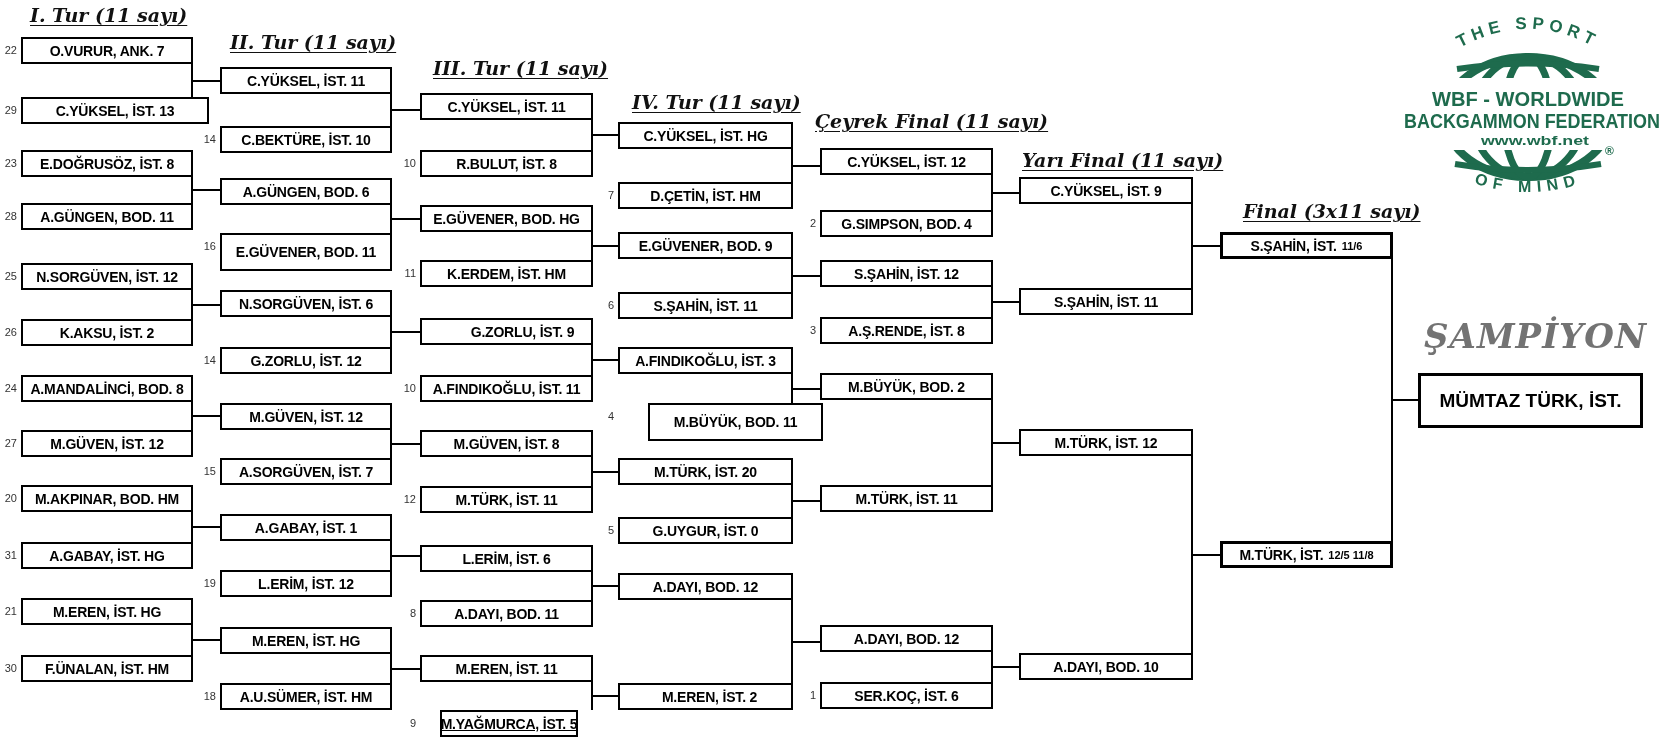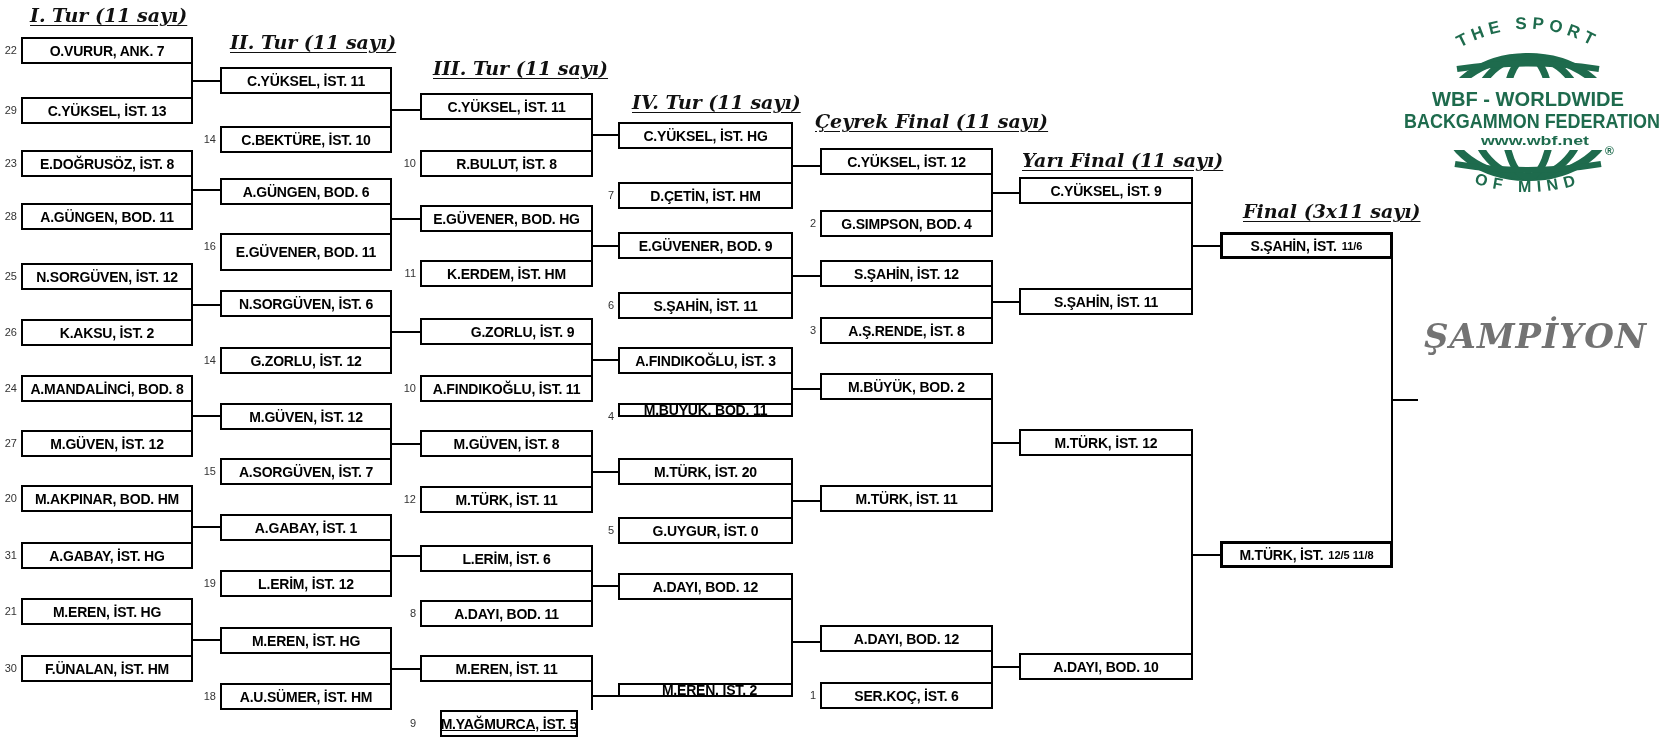"C.YÜKSEL, İST. 13" div.pbox { width: 172px -> 188px }
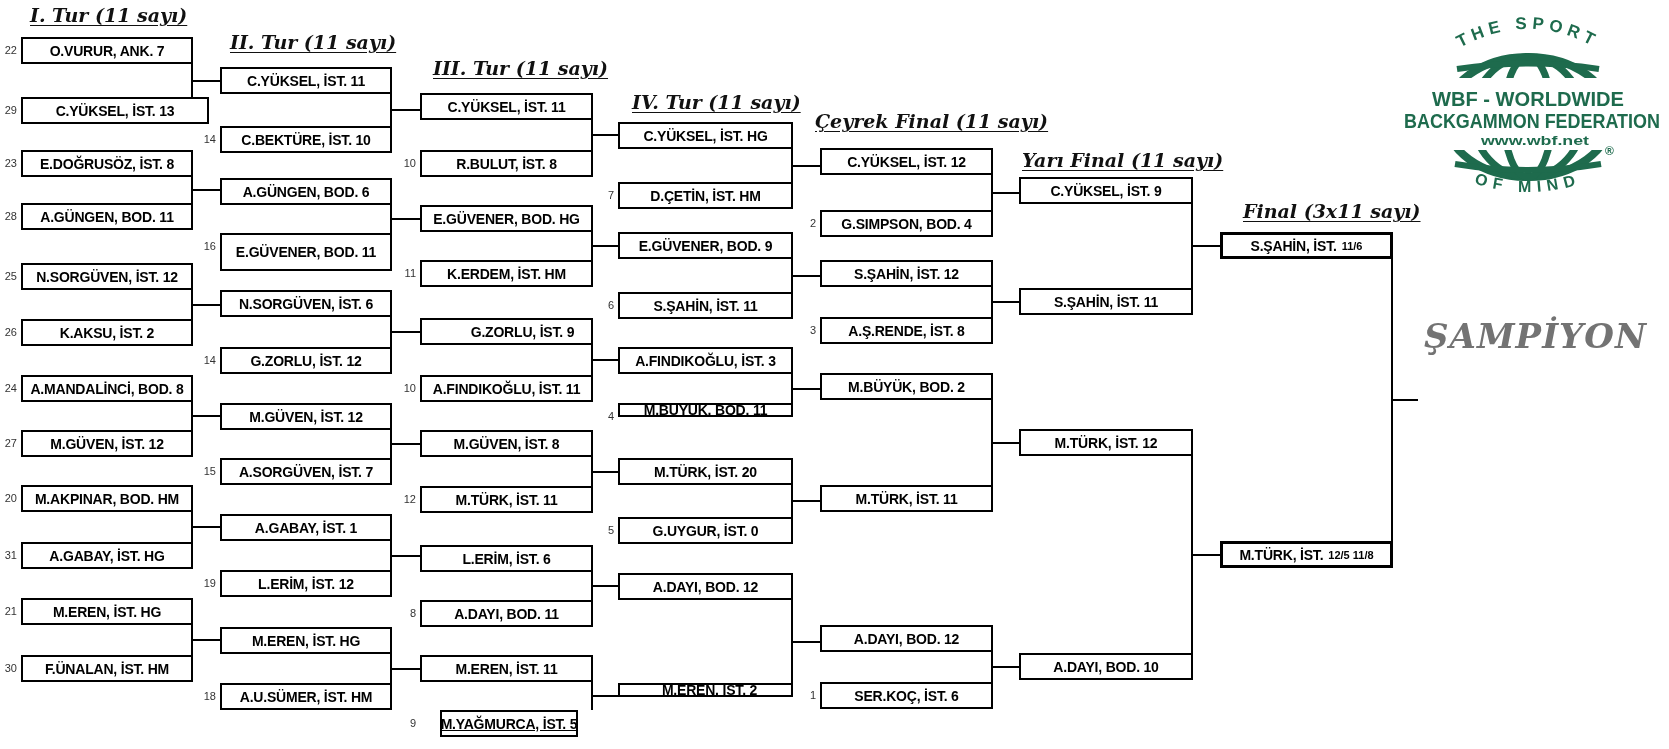"MÜMTAZ TÜRK, İST." div.champ-box { html: none -> <div> <span>MÜMTAZ TÜRK, İST.</span> </div> }
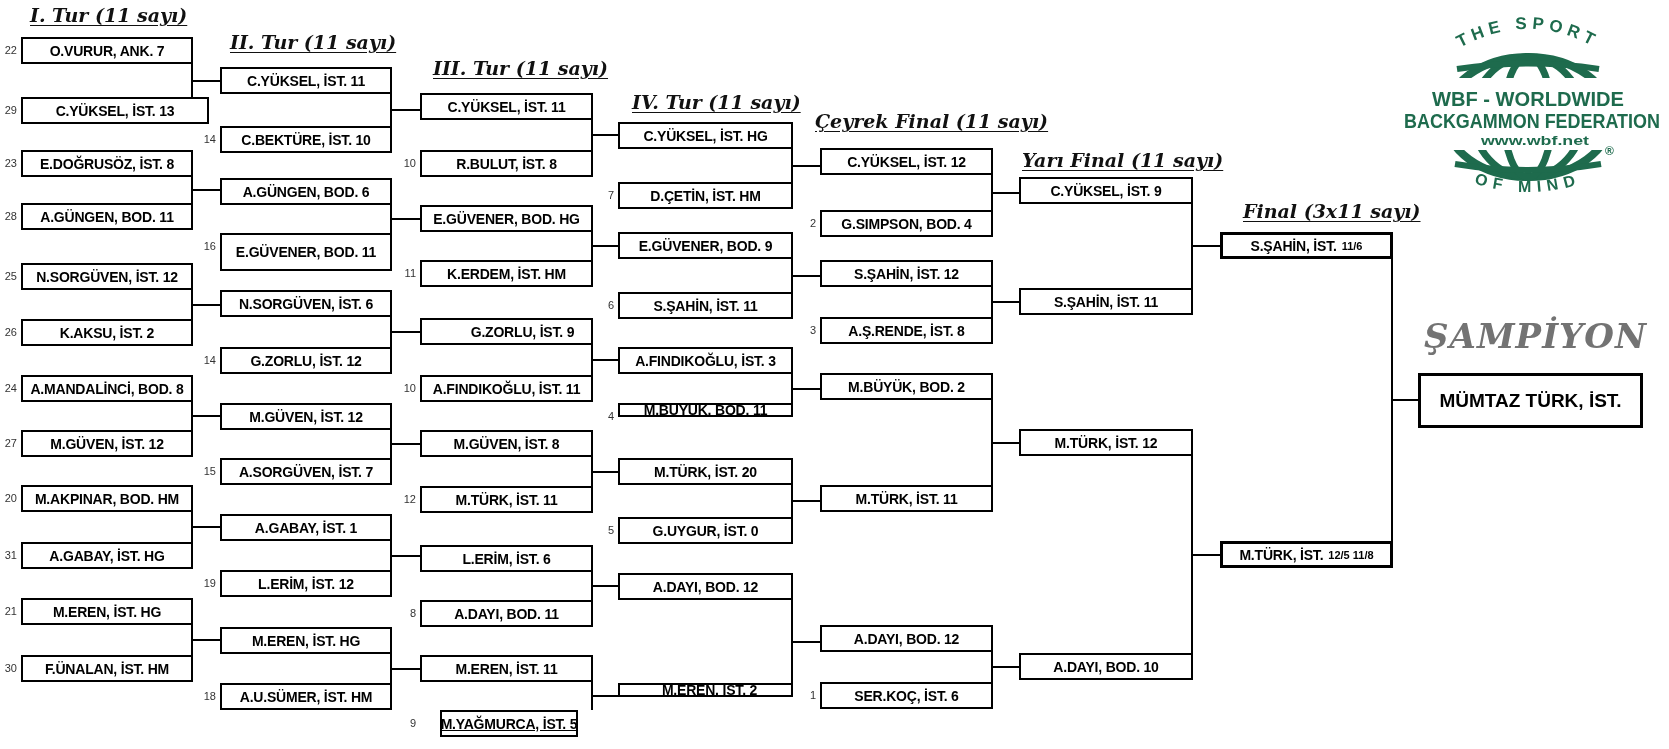"M.BÜYÜK, BOD. 11" div.pbox { height: 14px -> 38px; left: 618px -> 648px }
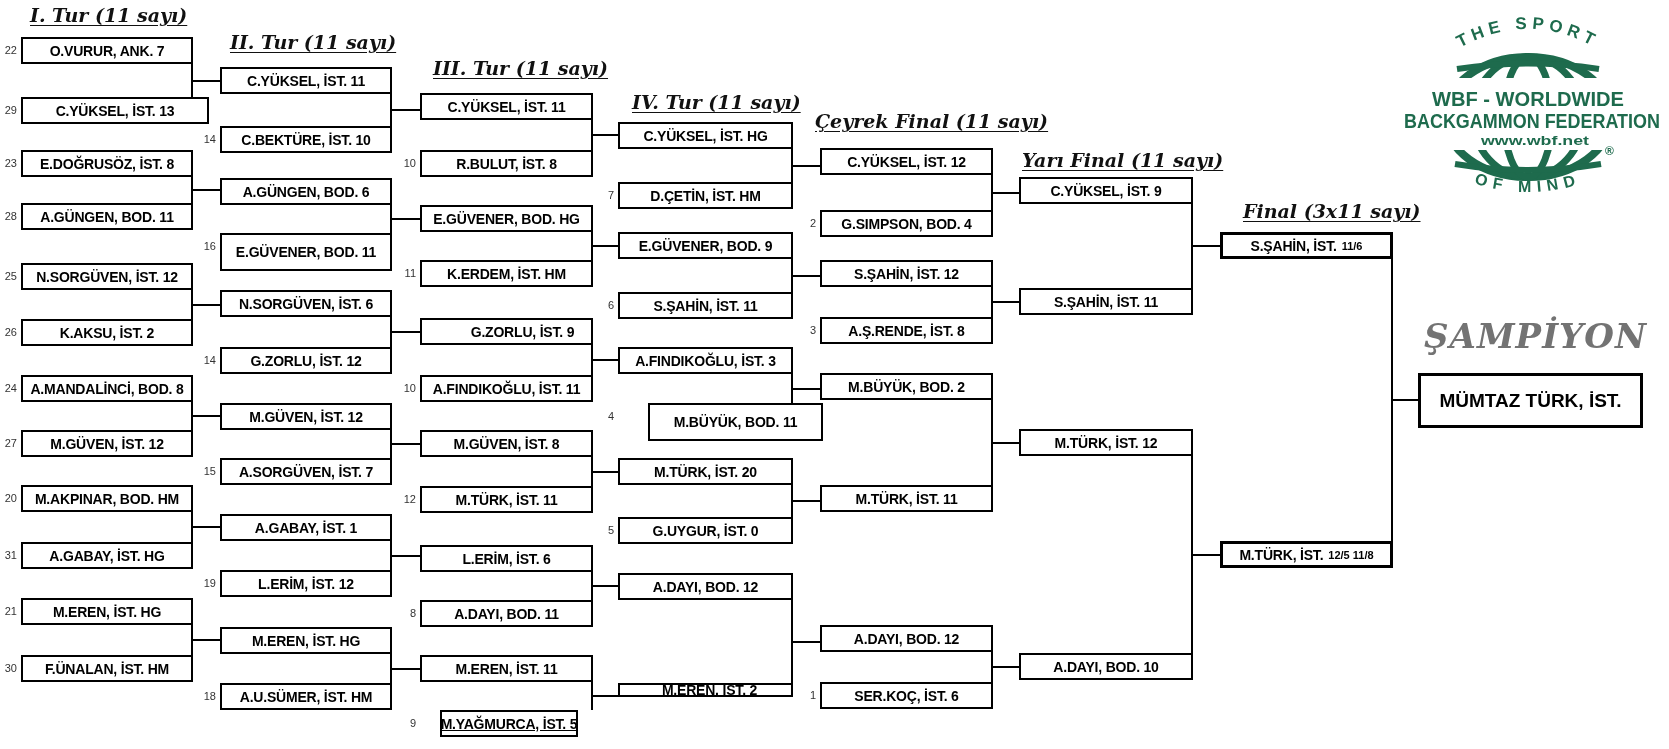"M.EREN, İST. 2" div.pbox { height: 14px -> 27px }
